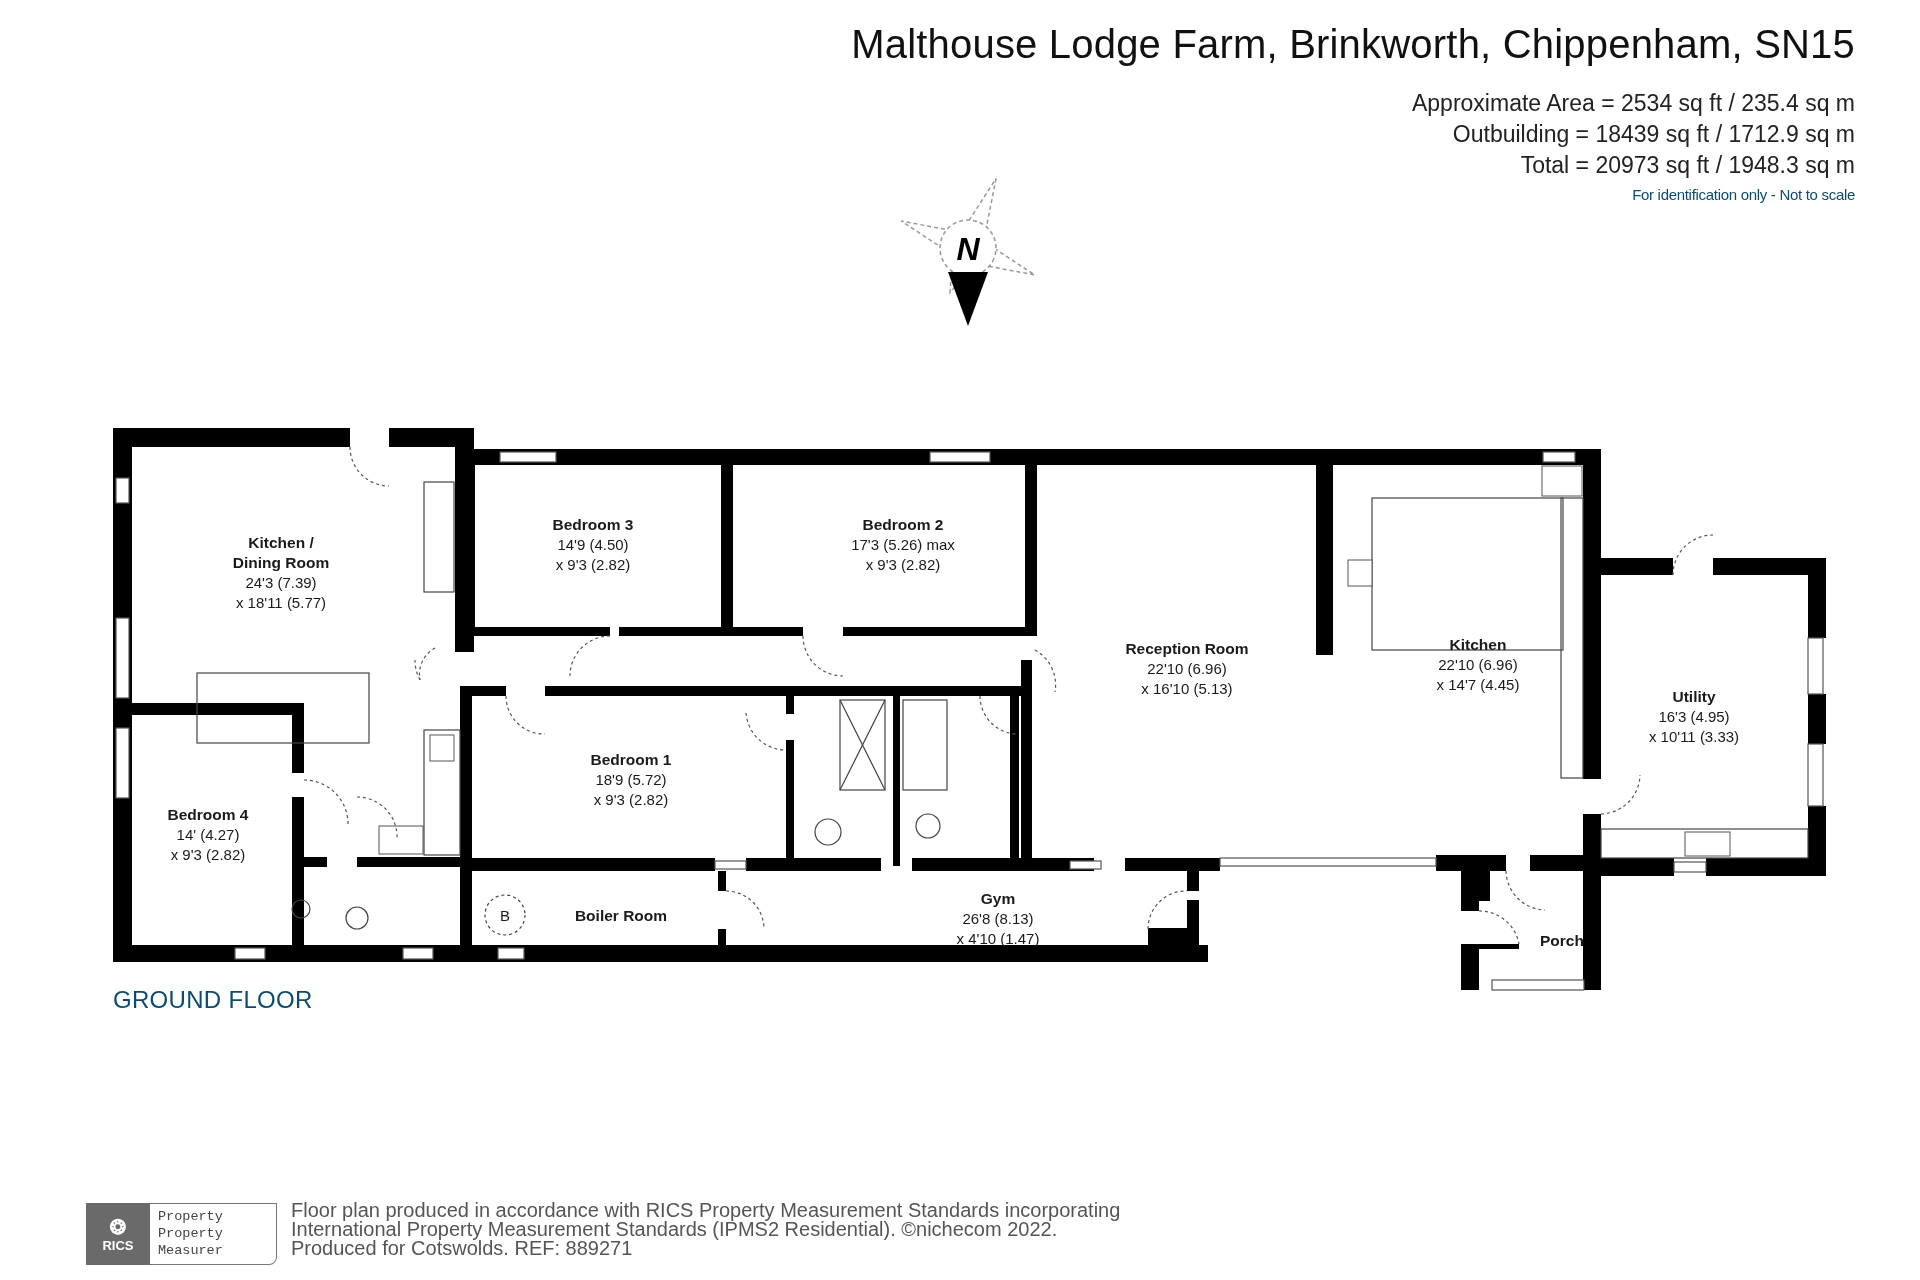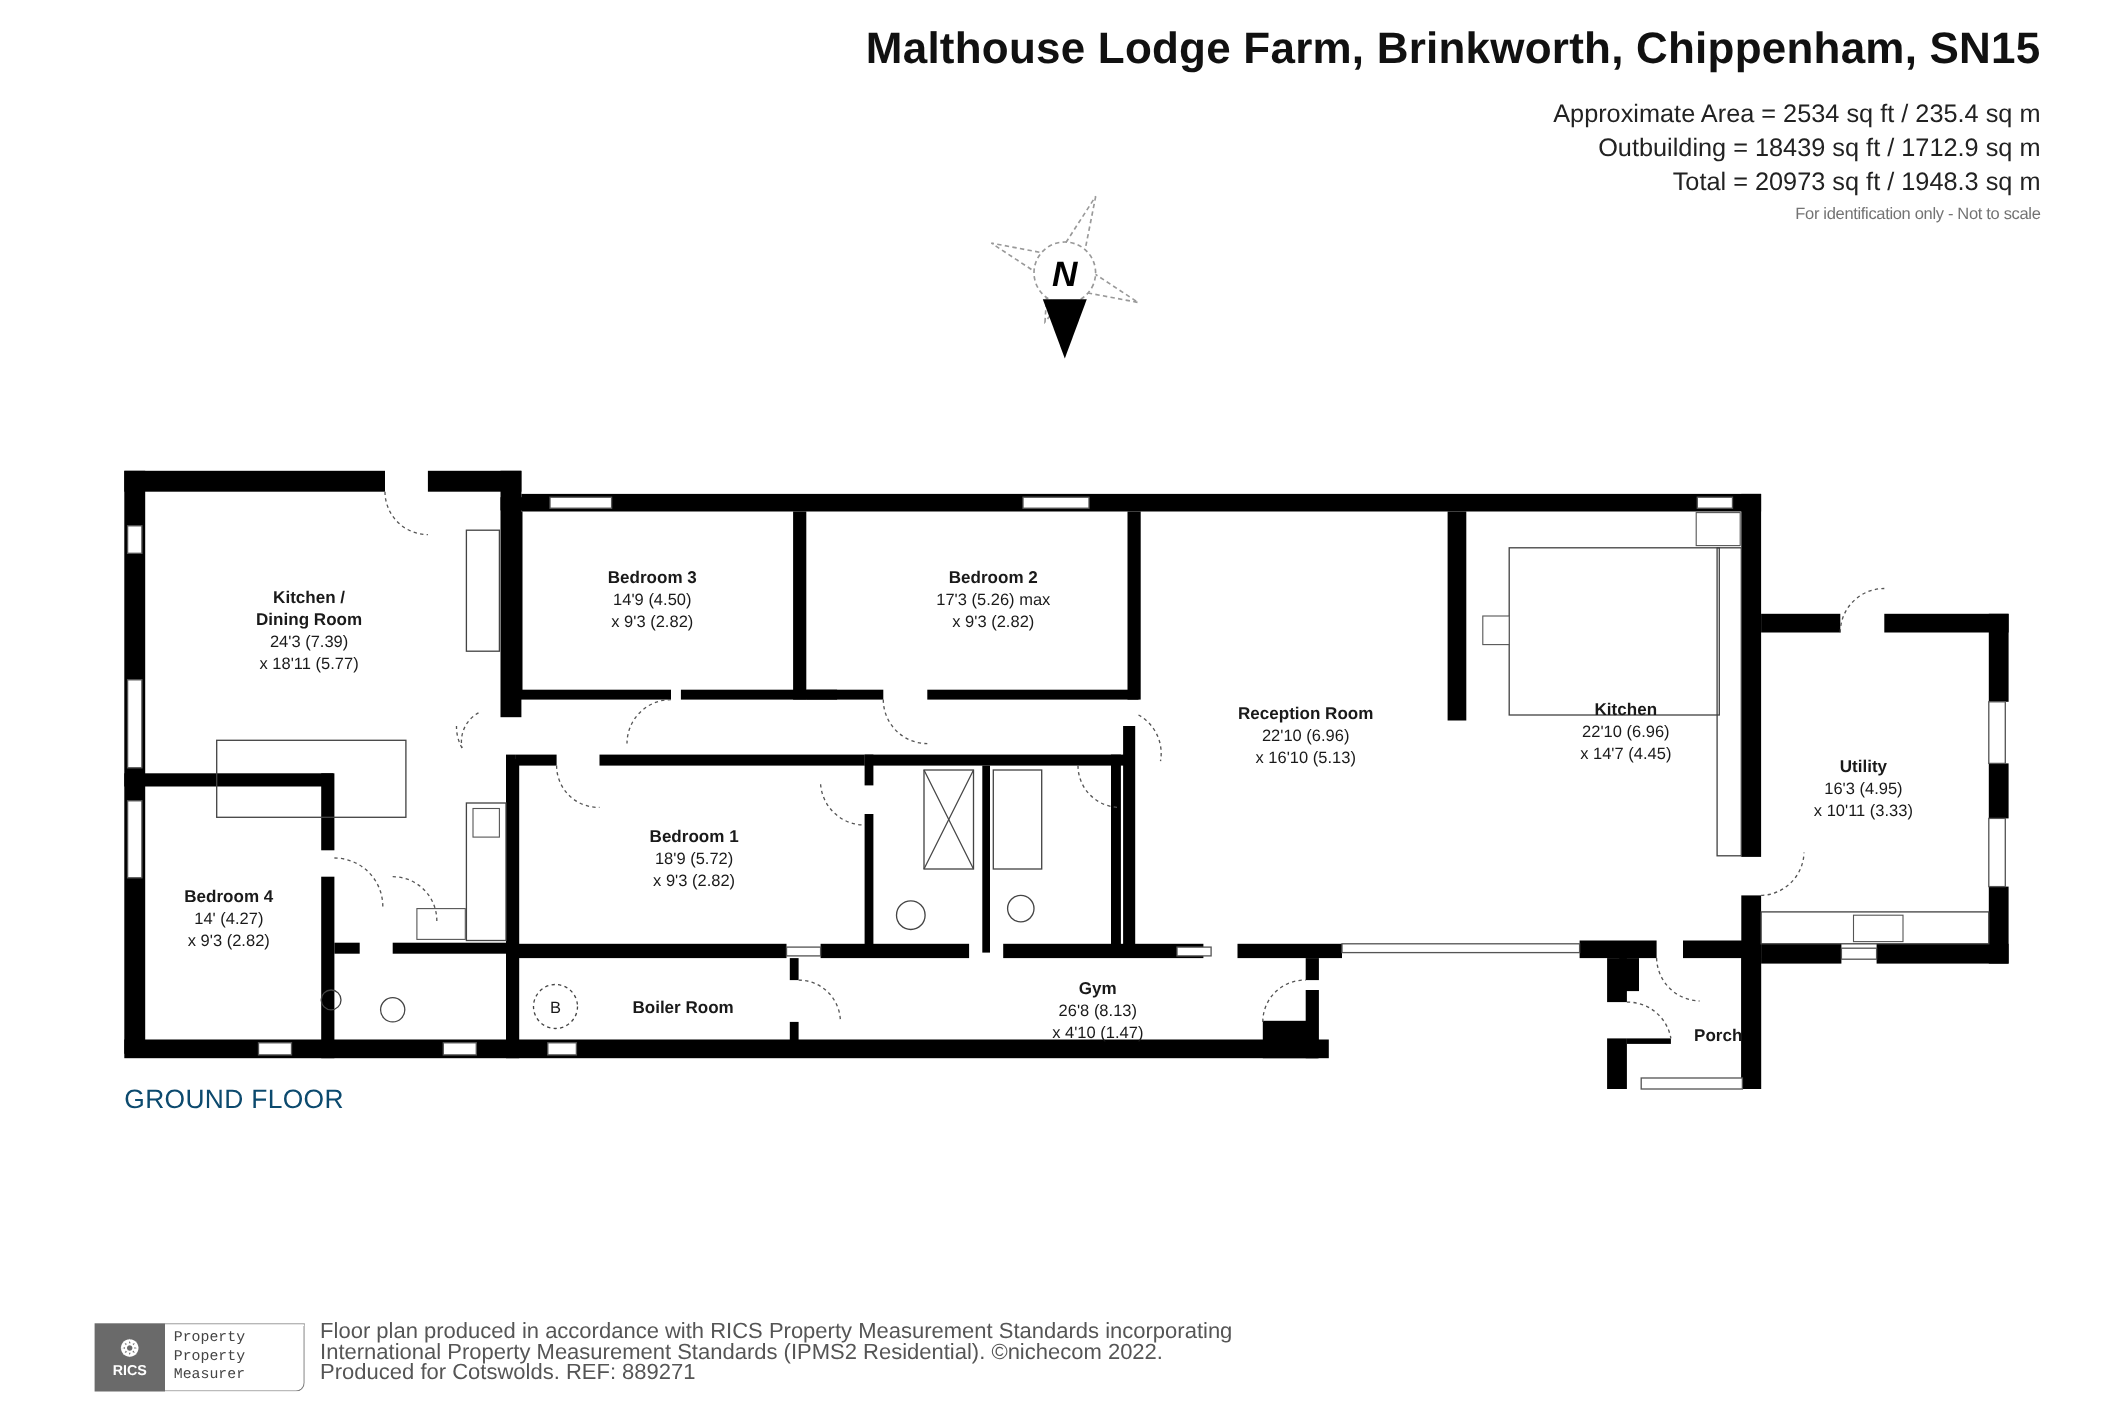"Malthouse Lodge Farm, Brinkworth," .title { font-weight: bold -> normal }
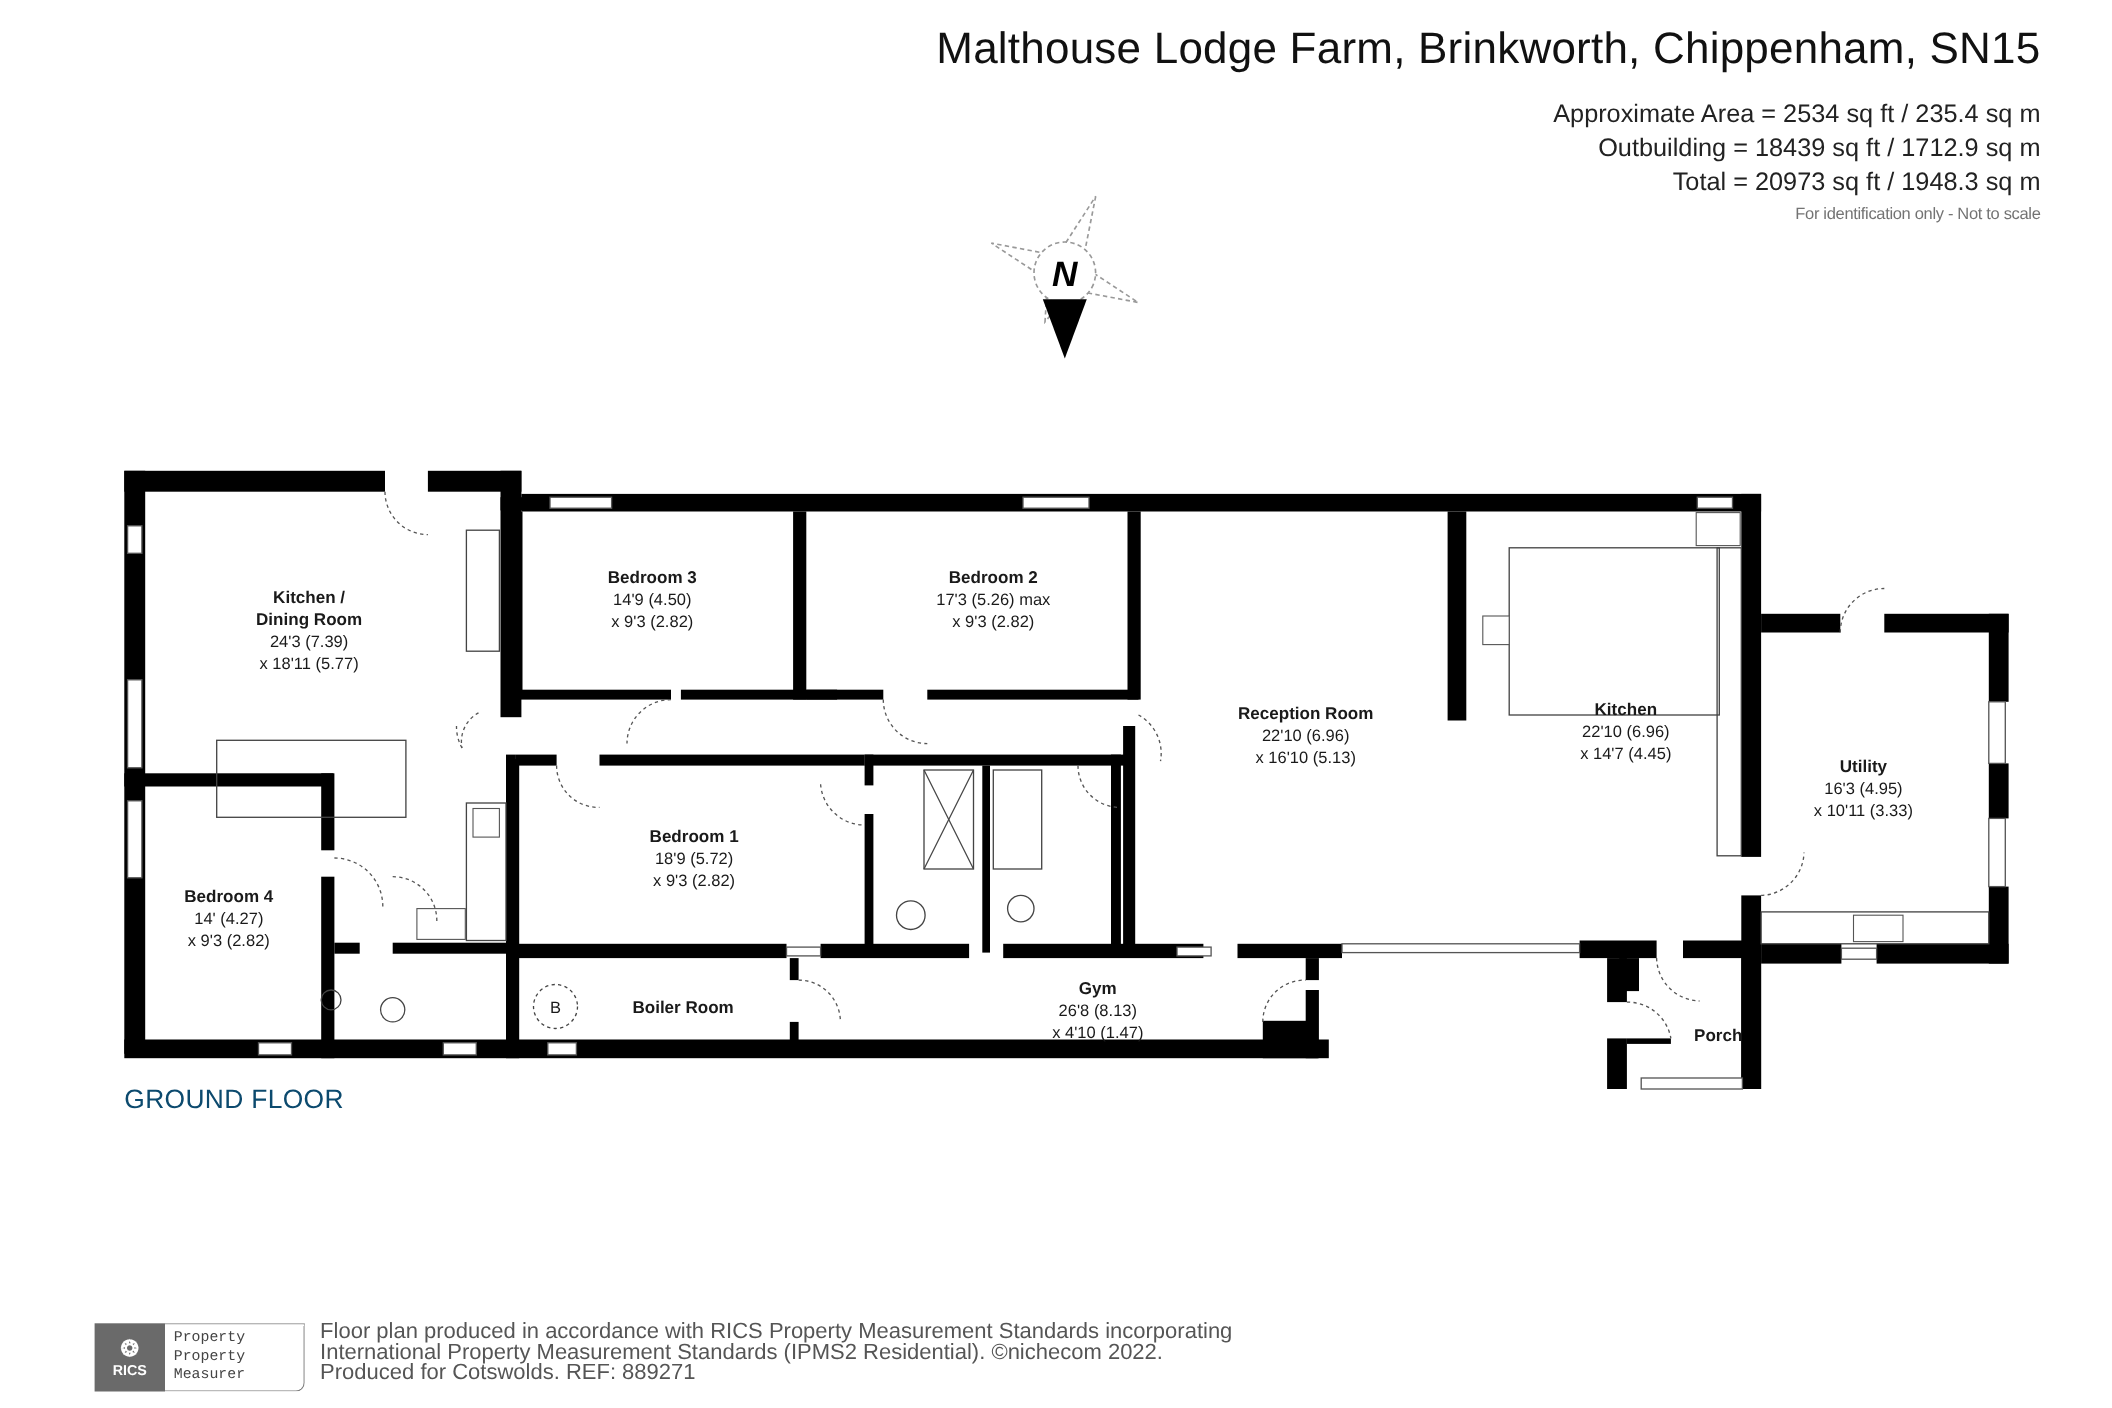"For identification only - Not" .areas .note { color: #737373 -> #0c4a6e }
